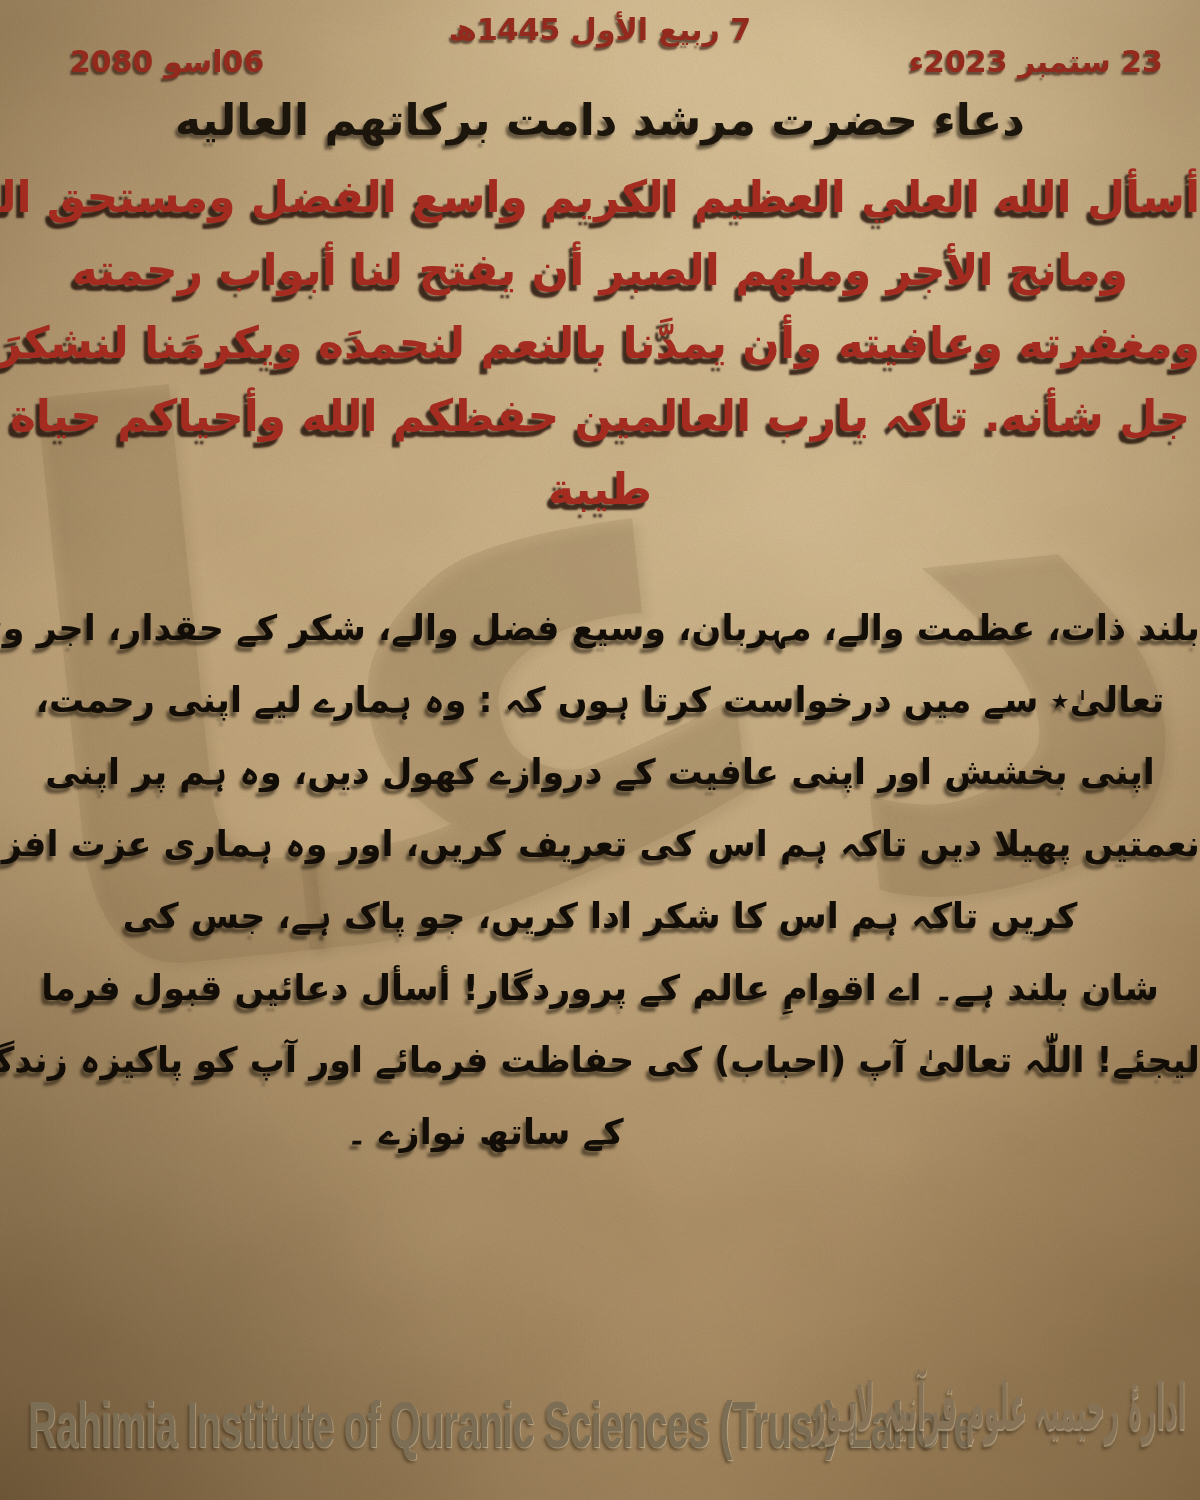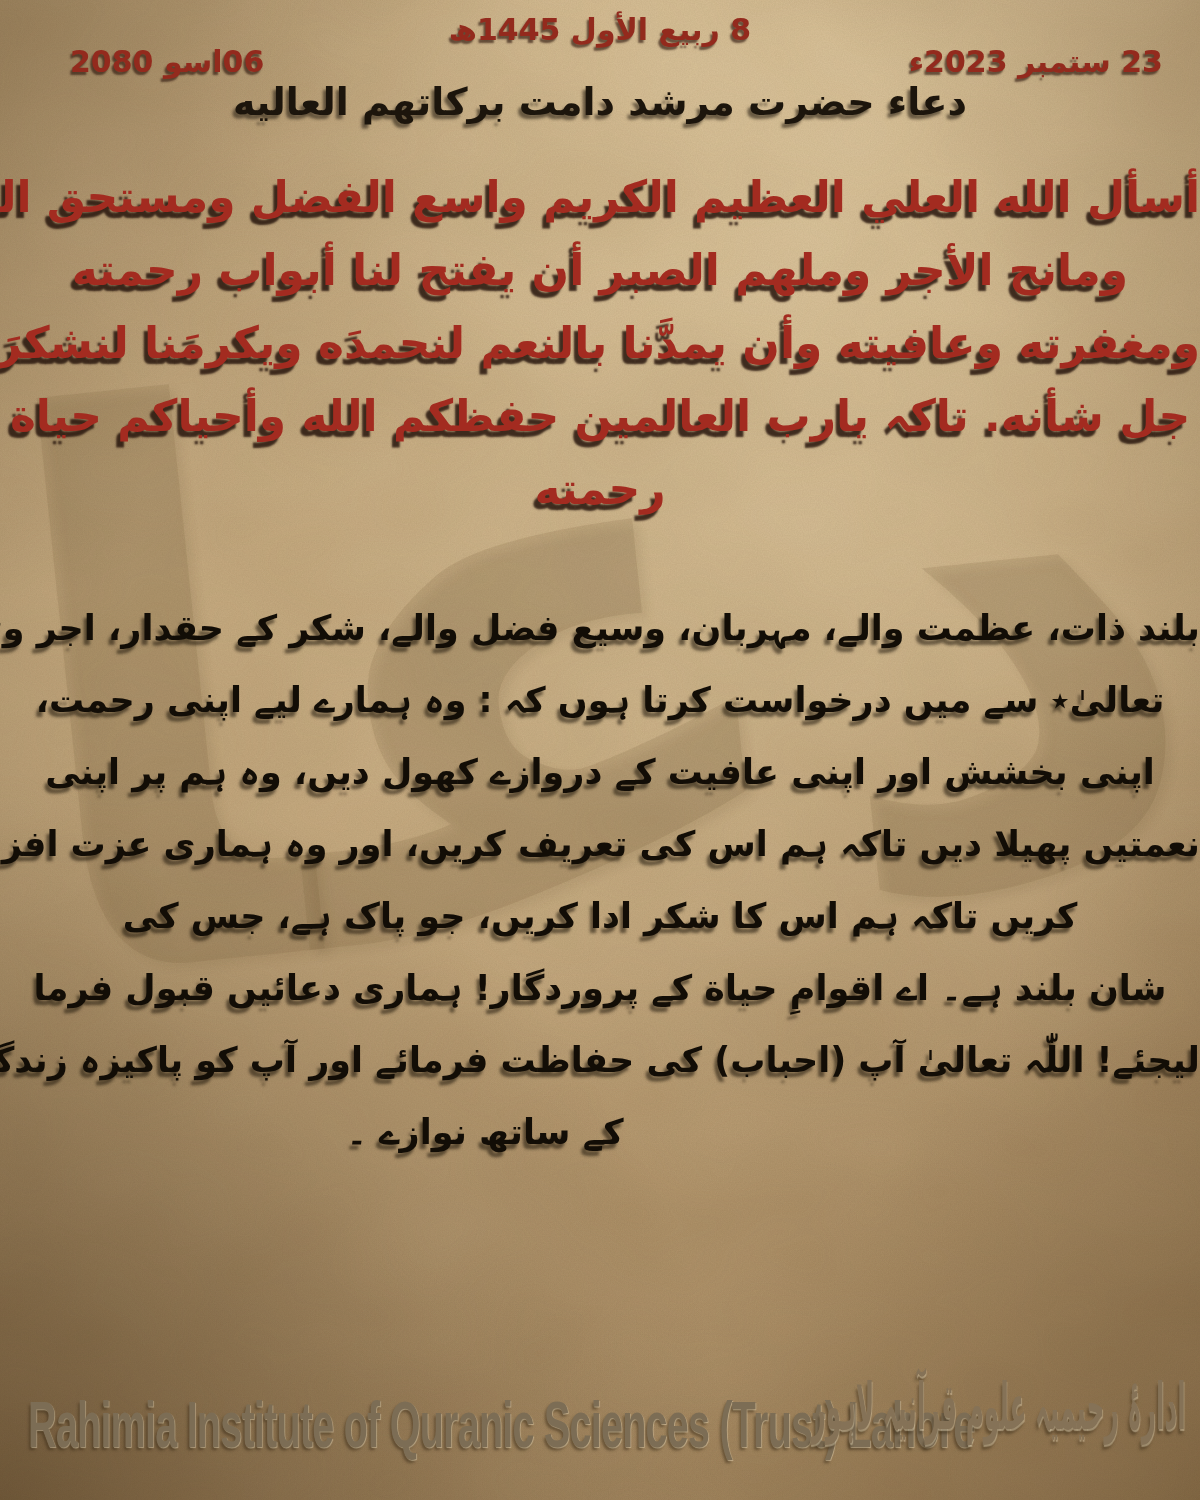"8 ربيع الأول 1445ھ" div.hdr-date { text: 8 -> 7 }
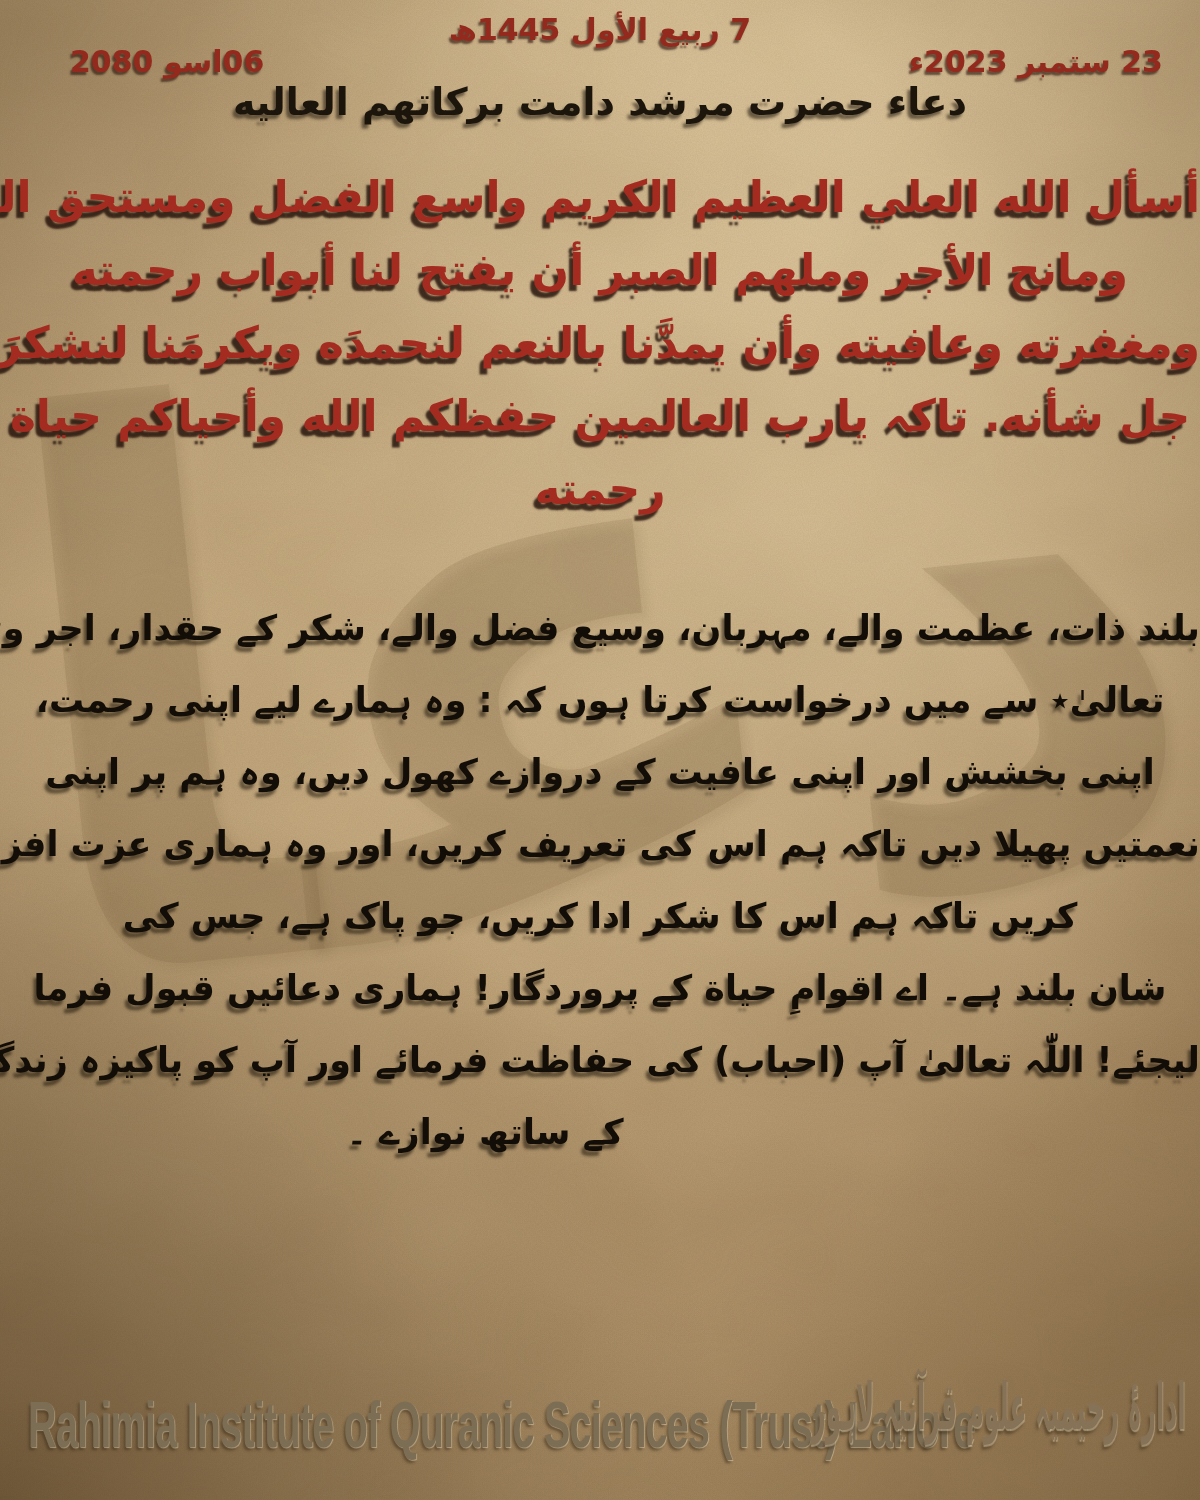"دعاء حضرت مرشد دامت بركاتهم" .page-title { font-size: 38px -> 44px; margin: 4px -> 18px }
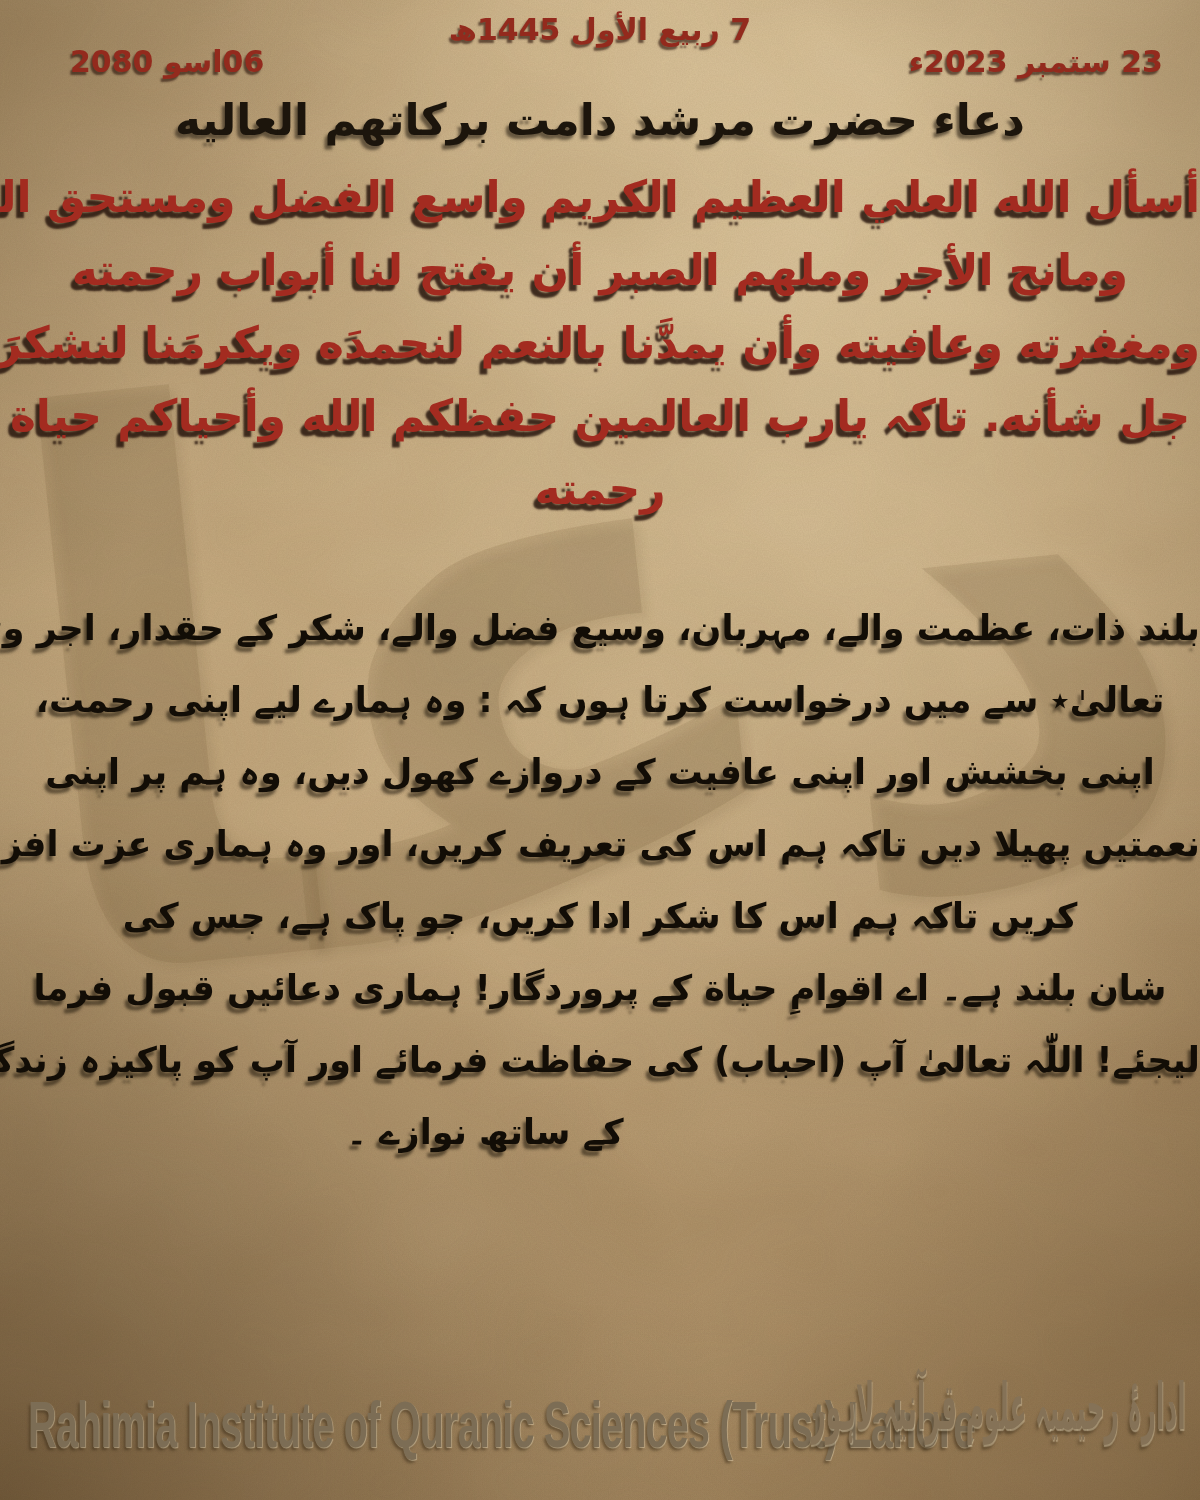"رحمته" div.arabic-line { text: رحمته -> طيبة }
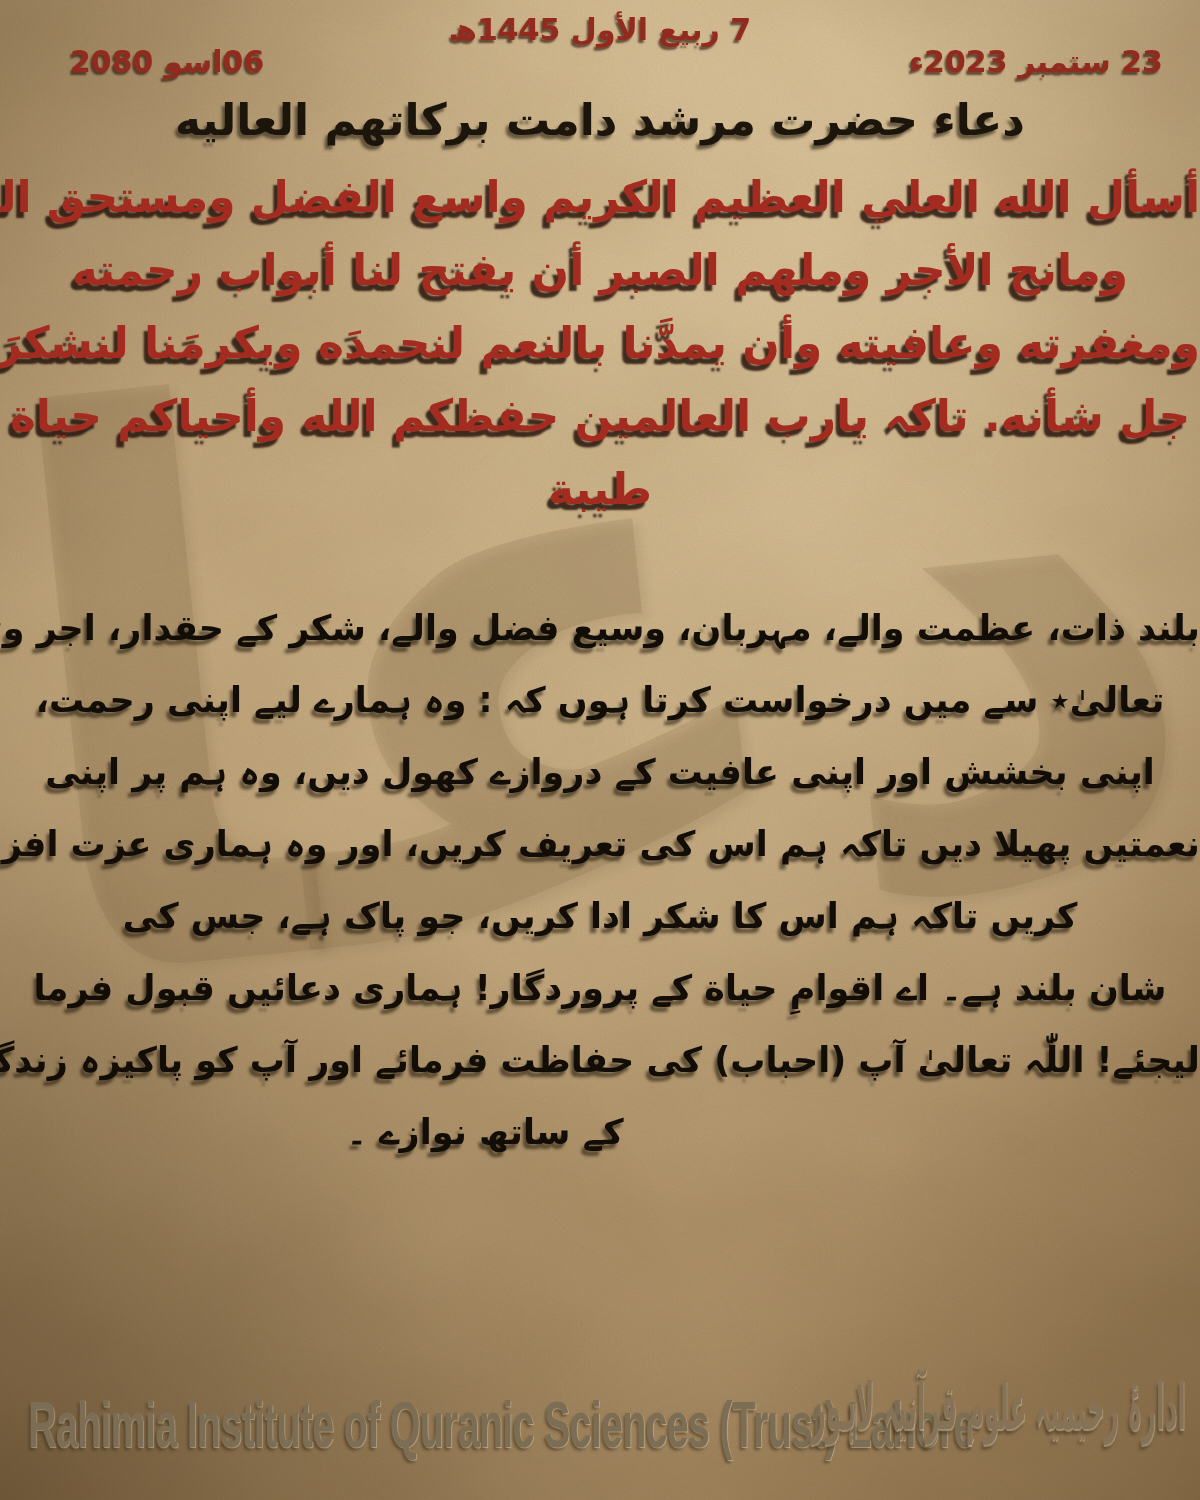"شان بلند ہے۔ اے اقوامِ" div.urdu-line { text: حياة کے پروردگار! ہماری -> عالم کے پروردگار! أسأل }
